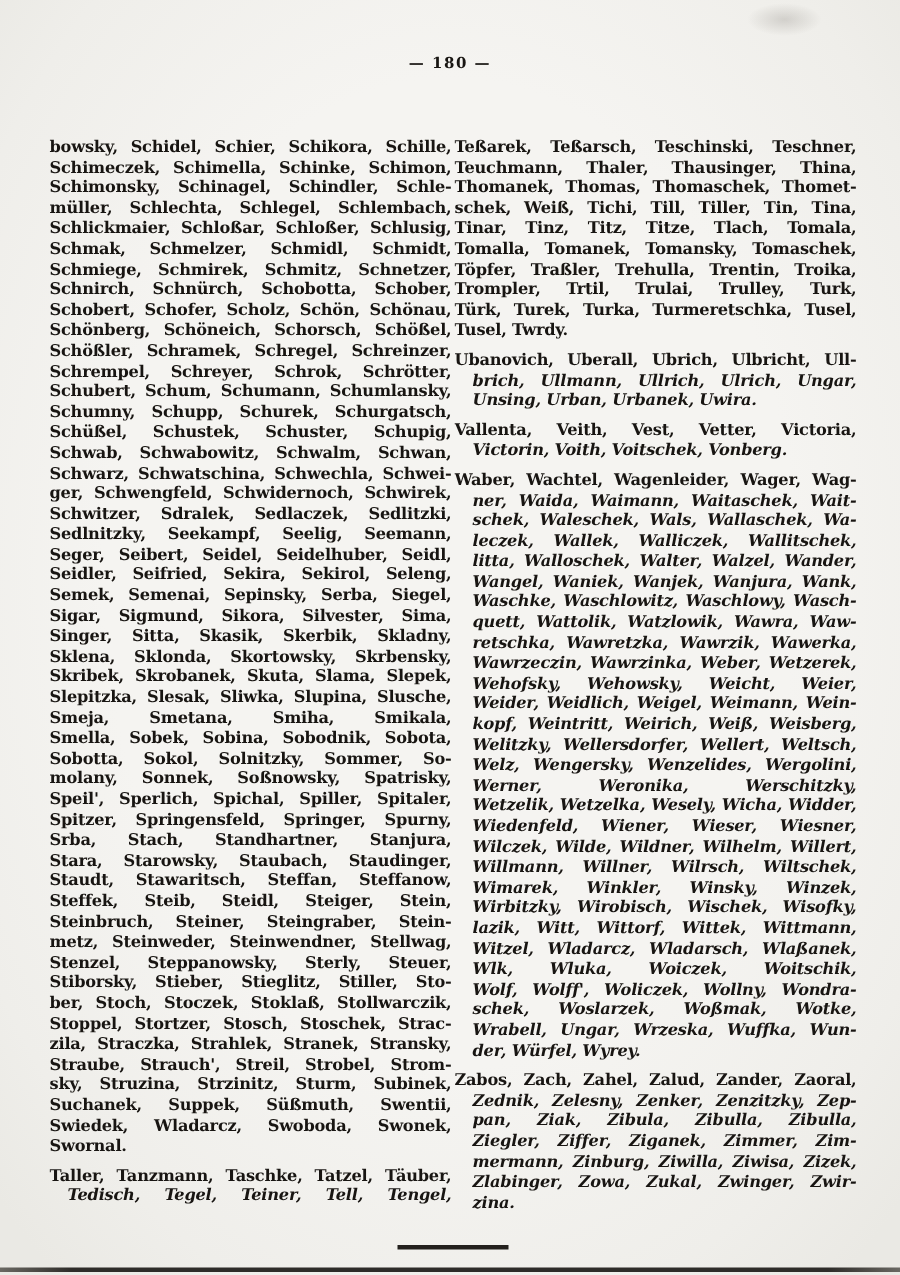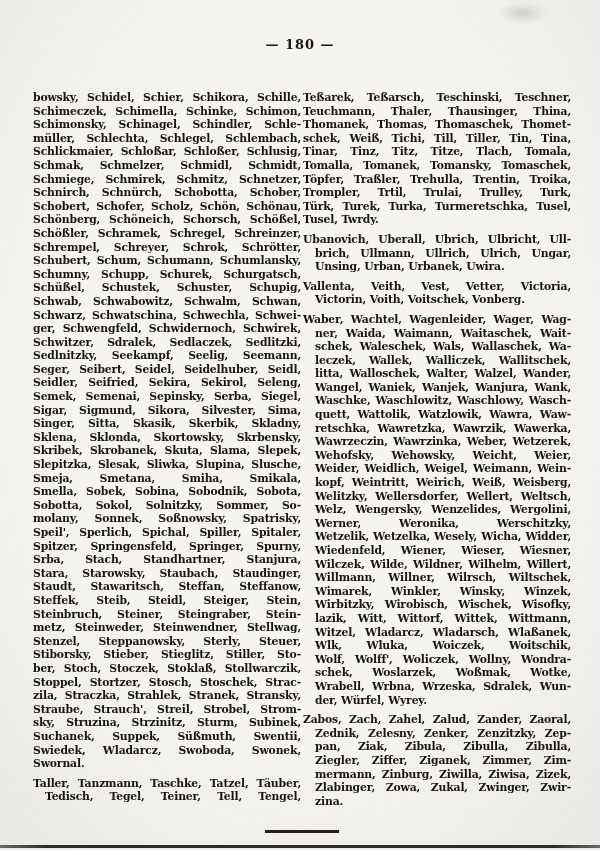"— 180 —" .page-number { font-size: 13px -> 10px }
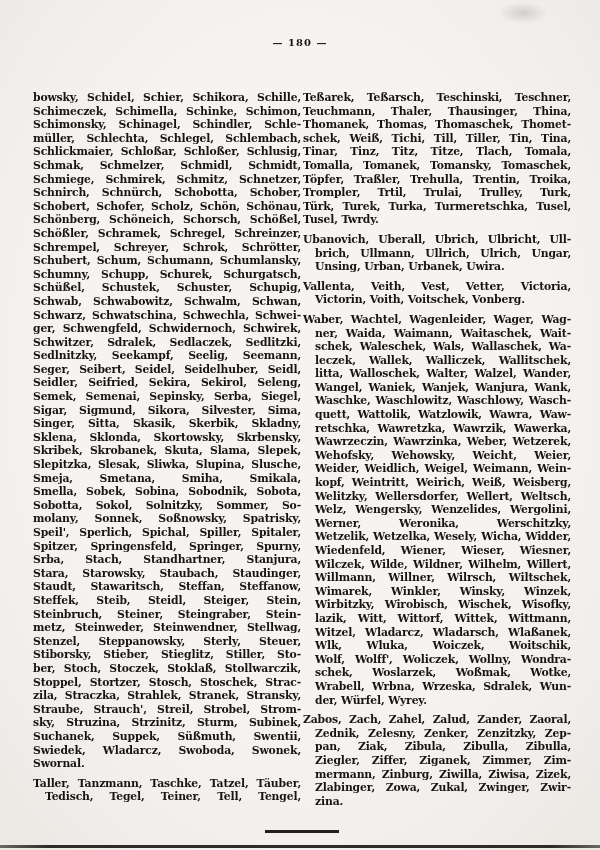"brich, Ullmann, Ullrich, Ulrich, Ungar," .line.wrap { font-style: none -> italic }
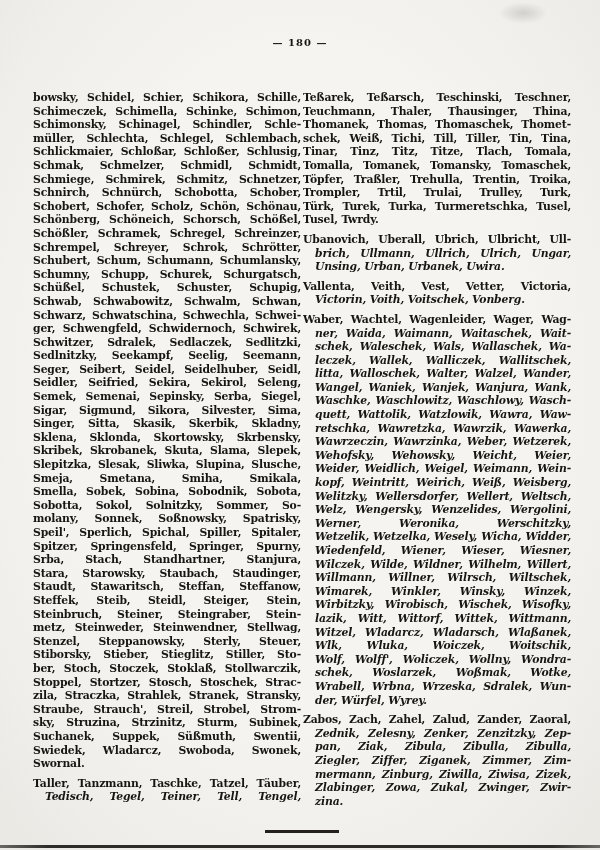"Wrabell, Wrbna, Wrzeska, Sdralek, Wun-" div.line { text: Wrbna, Wrzeska, Sdralek -> Ungar, Wrzeska, Wuffka }
